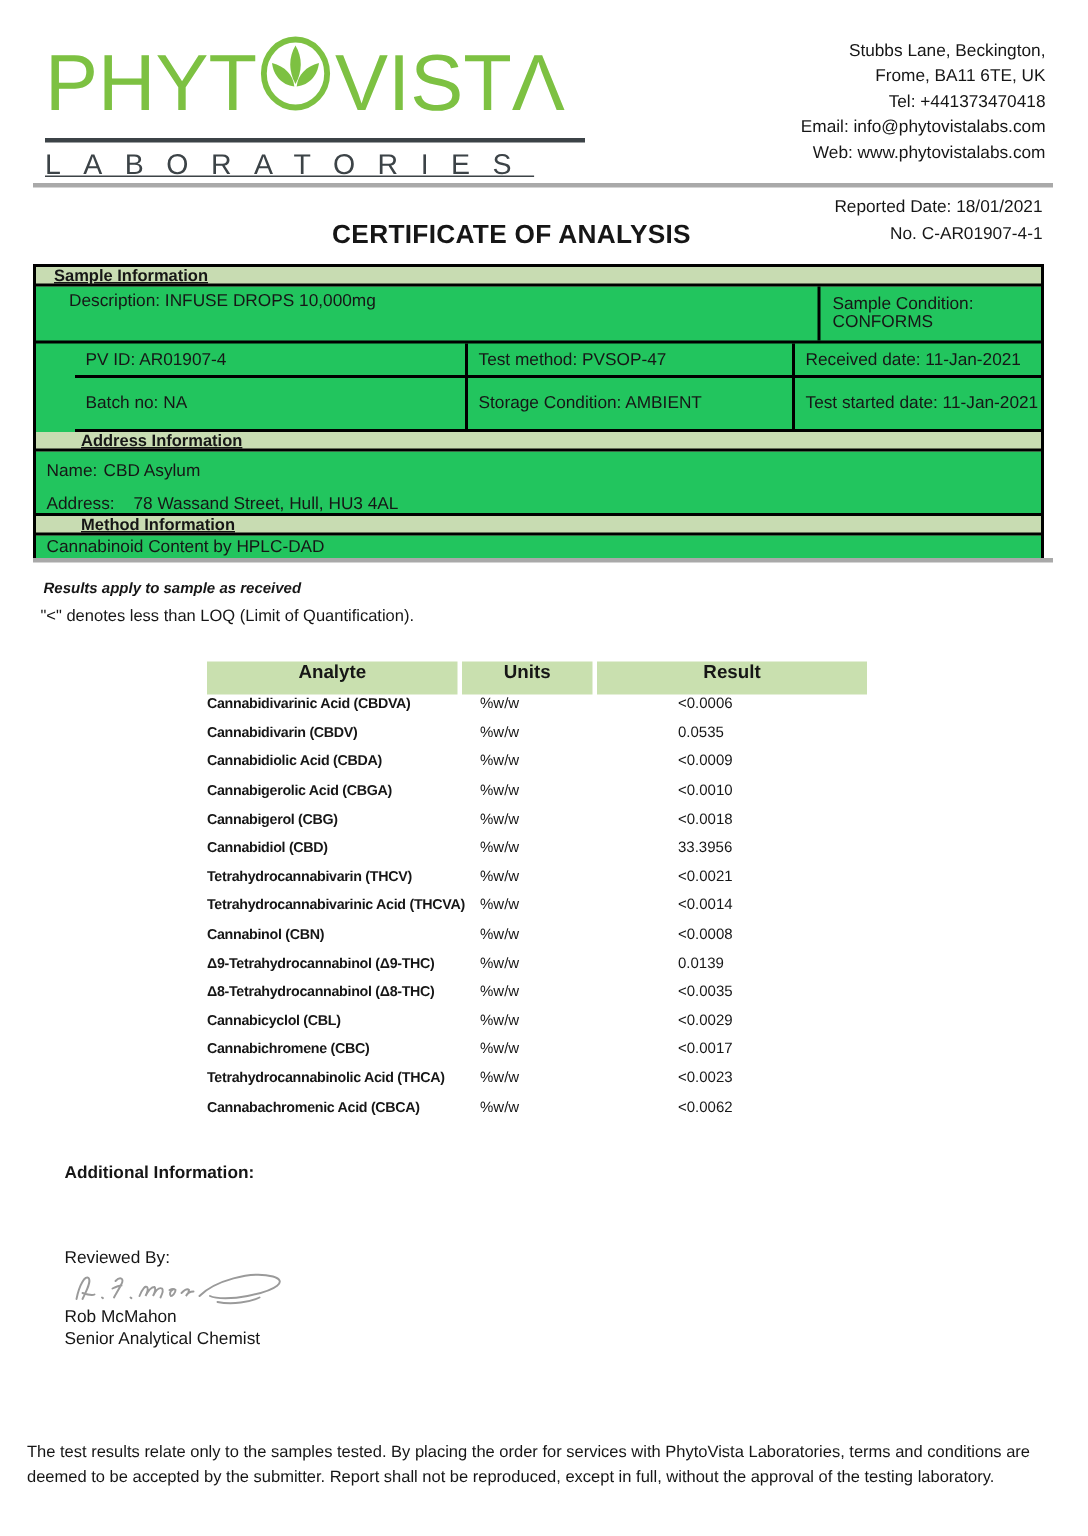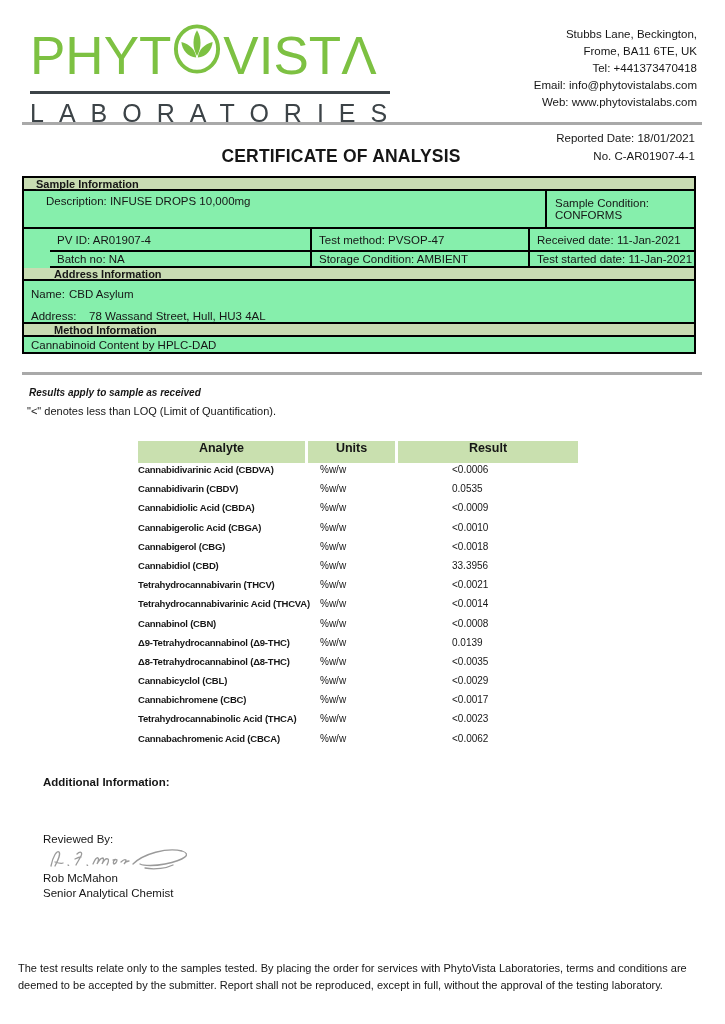"LABORATORIES" .logo-sub { font-size: 25px -> 19px; text-decoration: none -> underline }
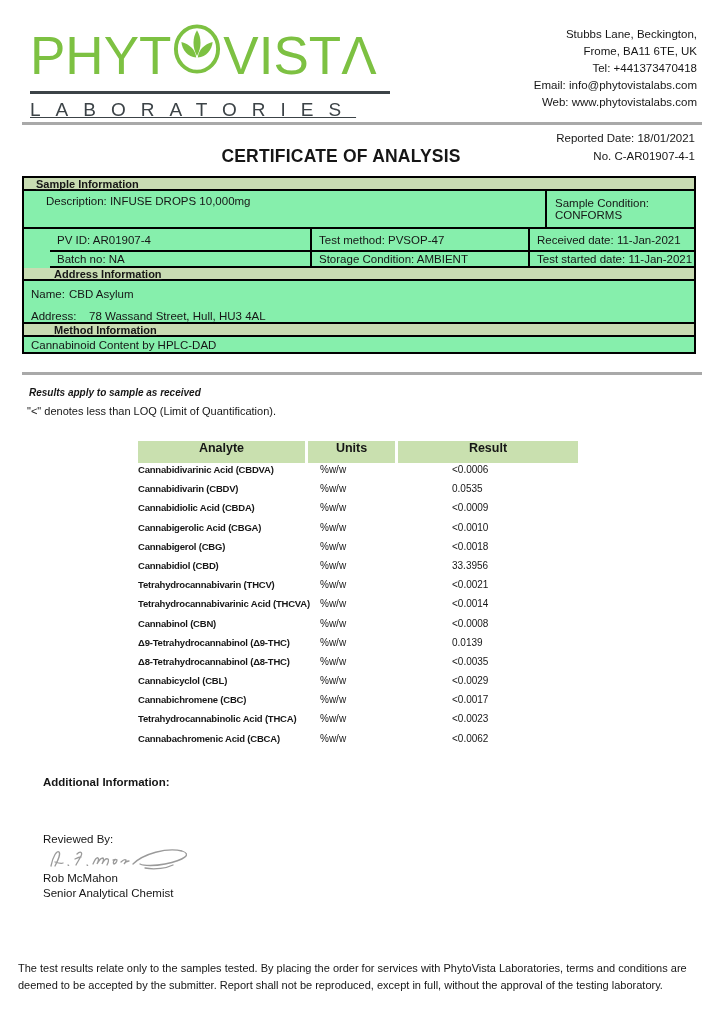"Sample Information" .info-table { background: #86efac -> #22c55e }
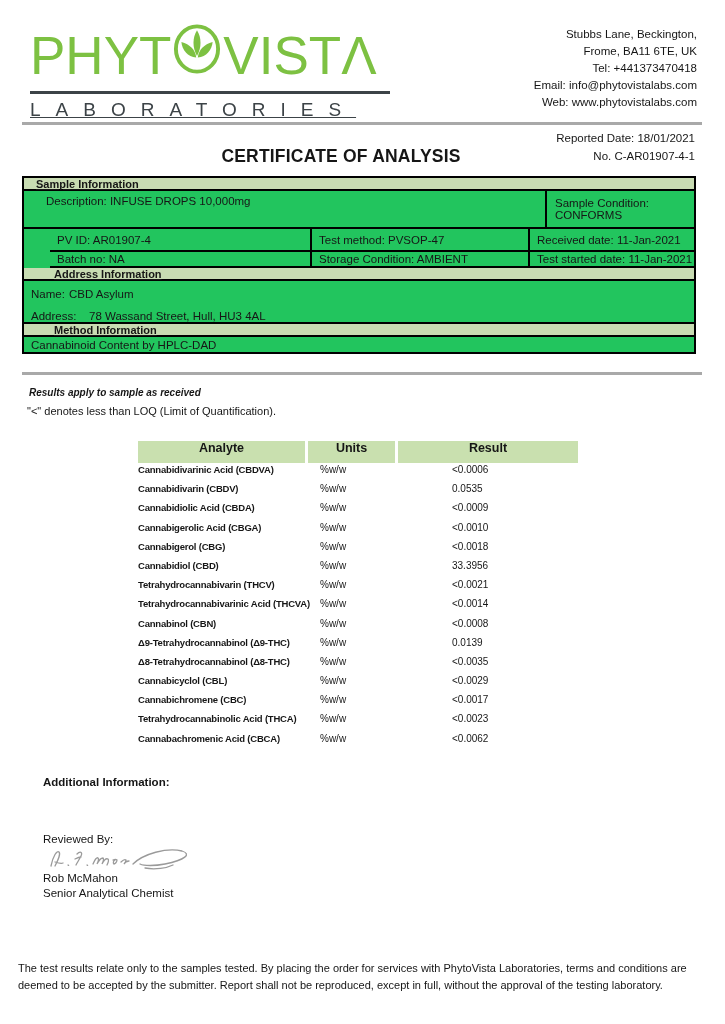"Batch no: NA" .h24 { height: 16px -> 36px }
